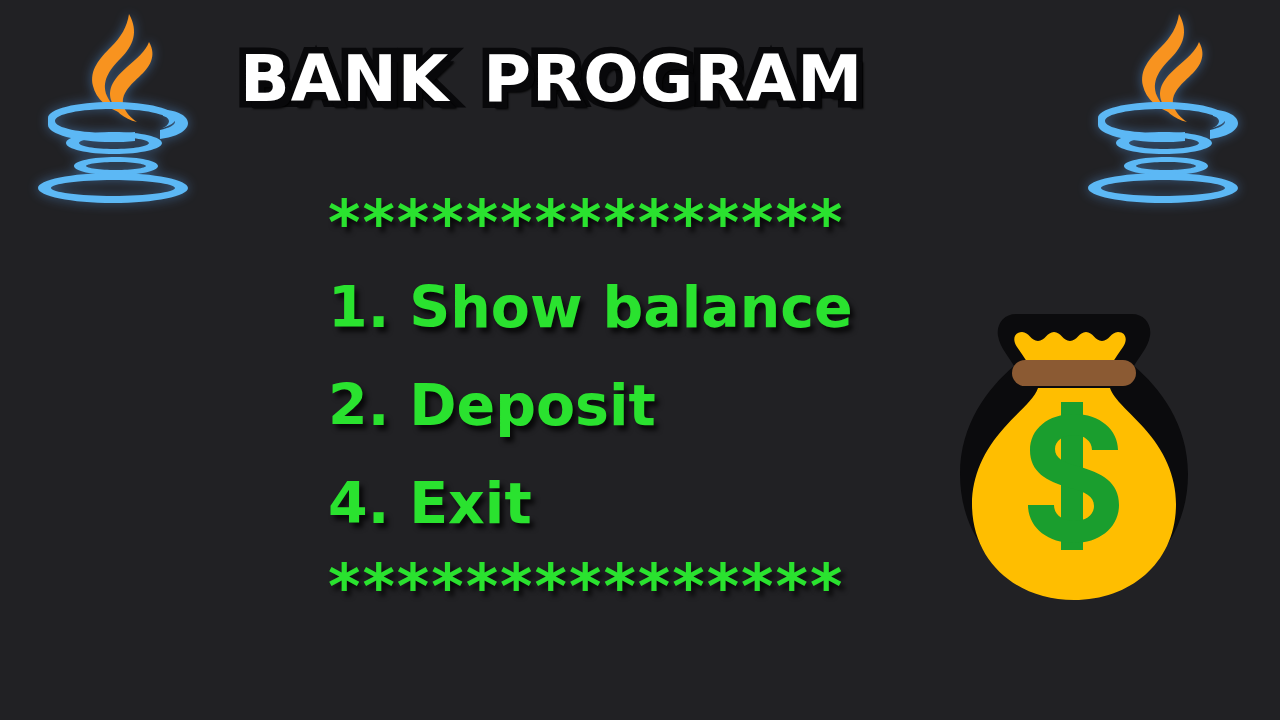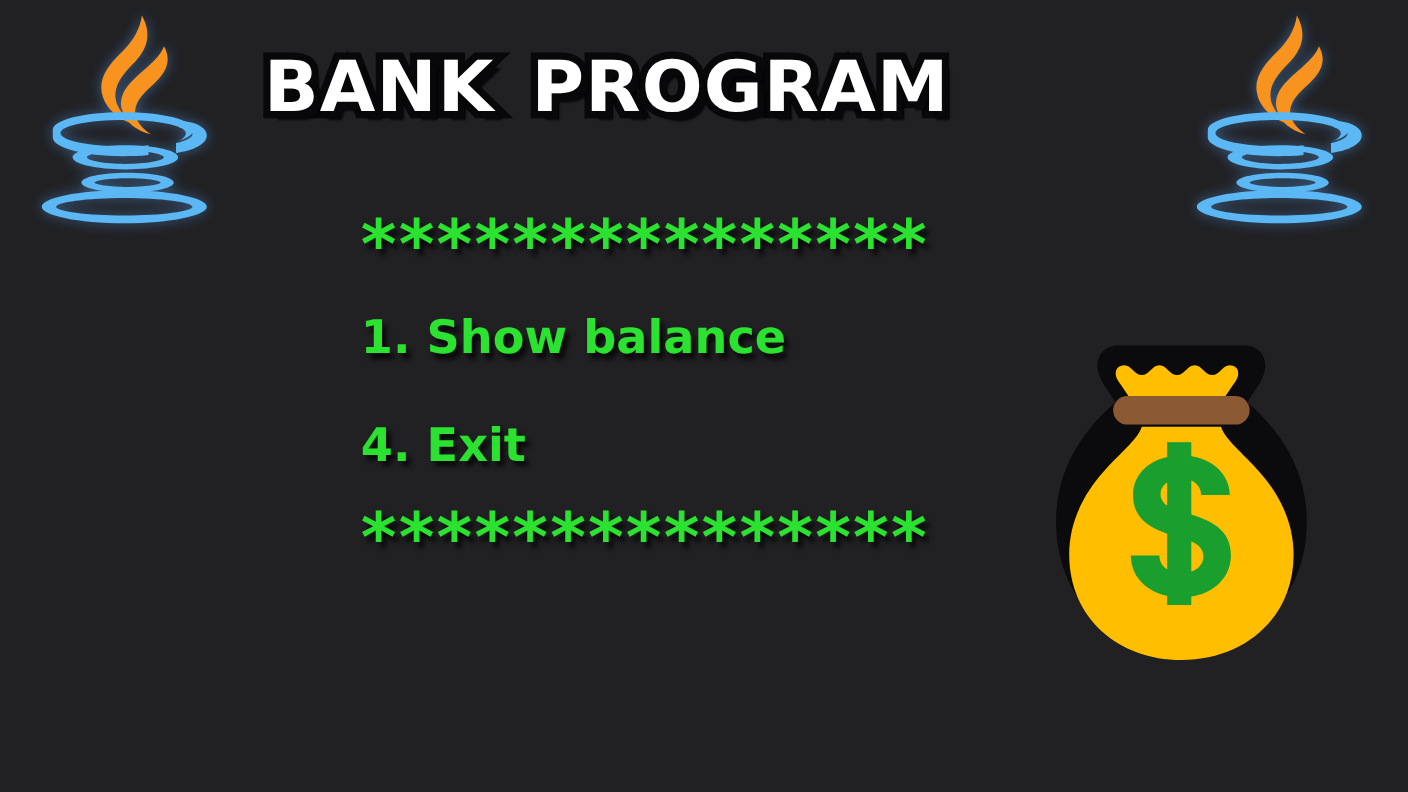"1. Show balance" .menu-line { font-size: 42px -> 57px }
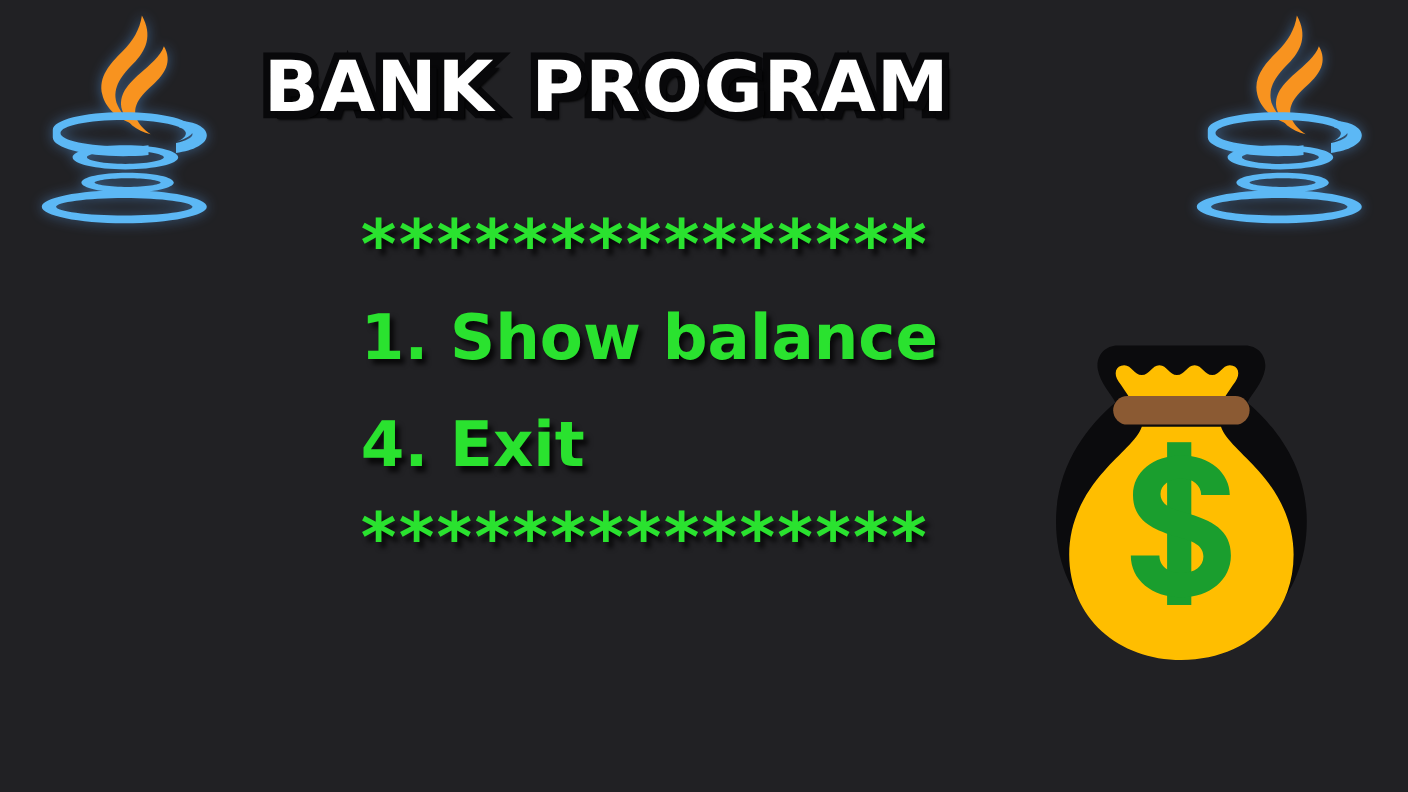"2. Deposit" div.menu-line { html: none -> <div>2. Deposit</div> }
